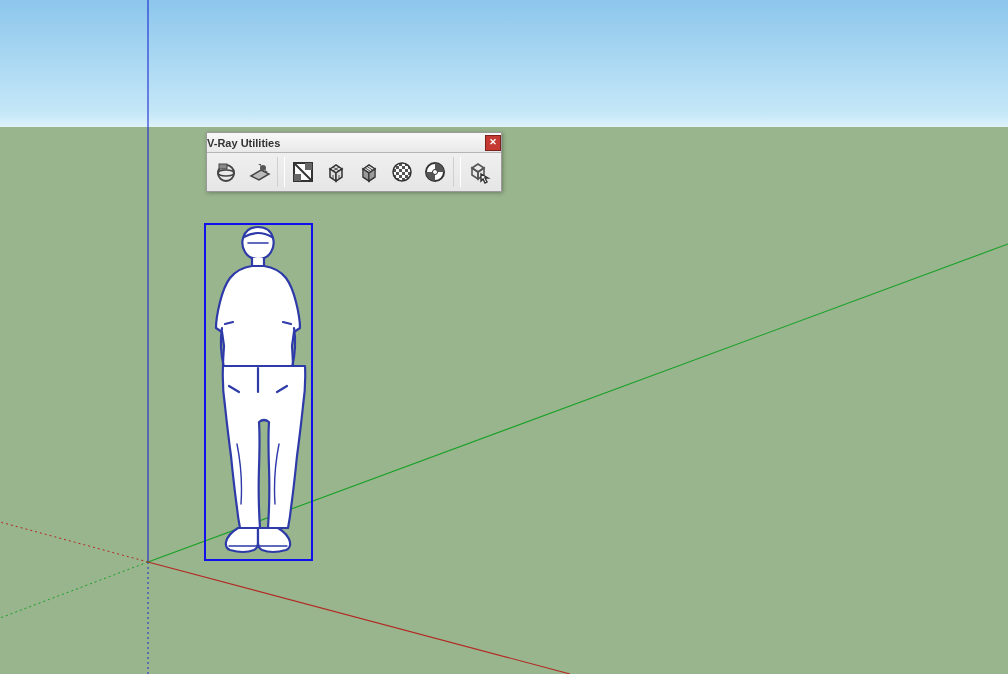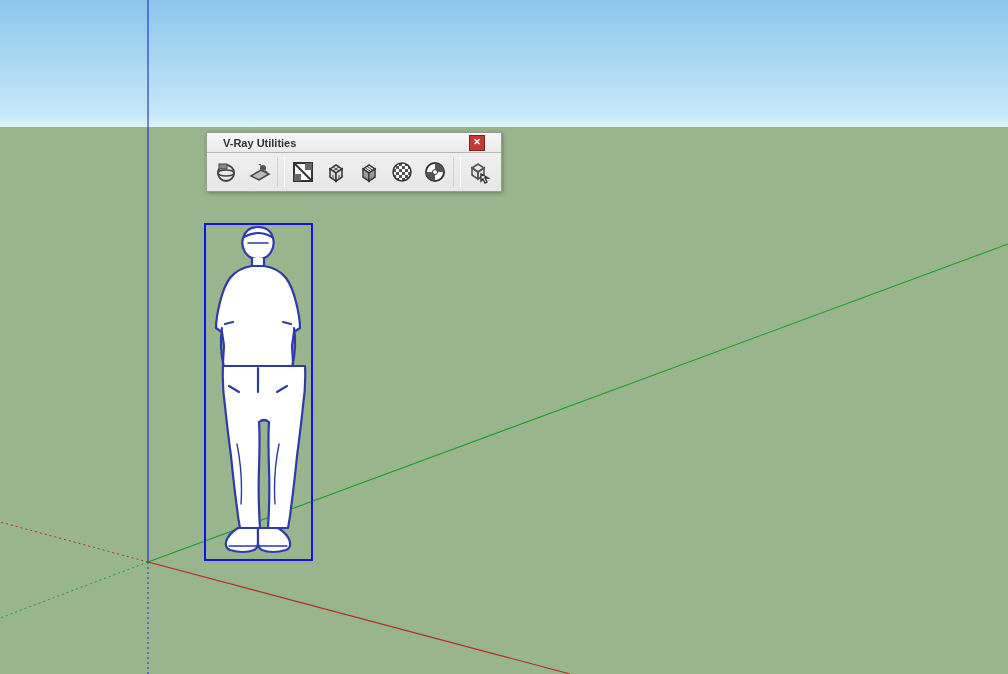"V-Ray Utilities" .toolbar-title { padding: 0 16px -> 0 0 }
